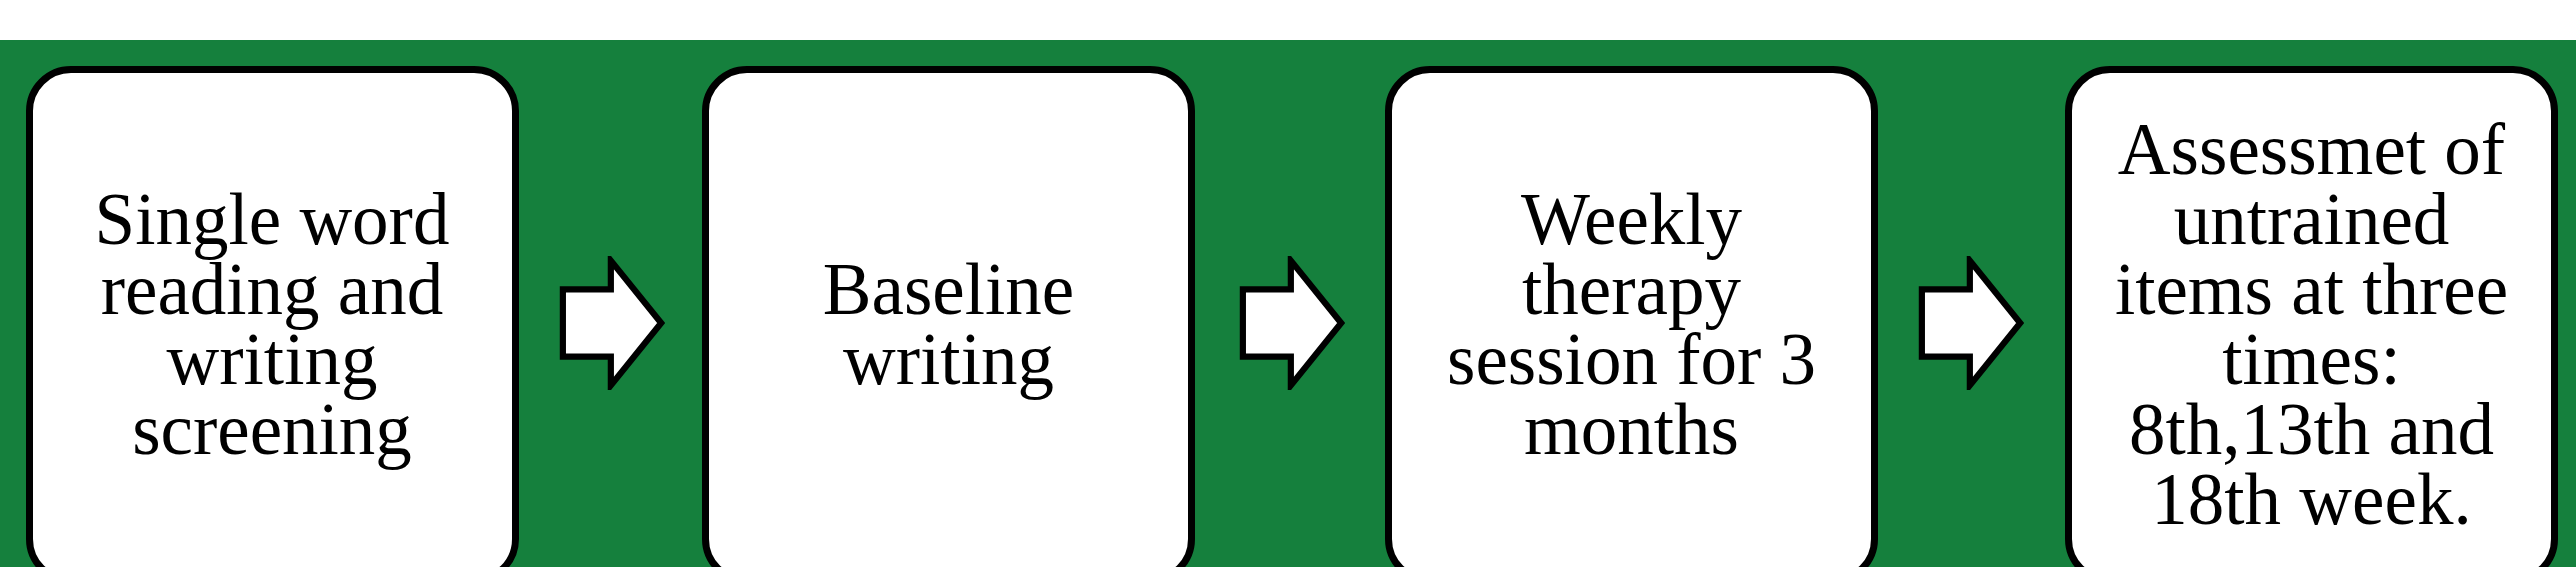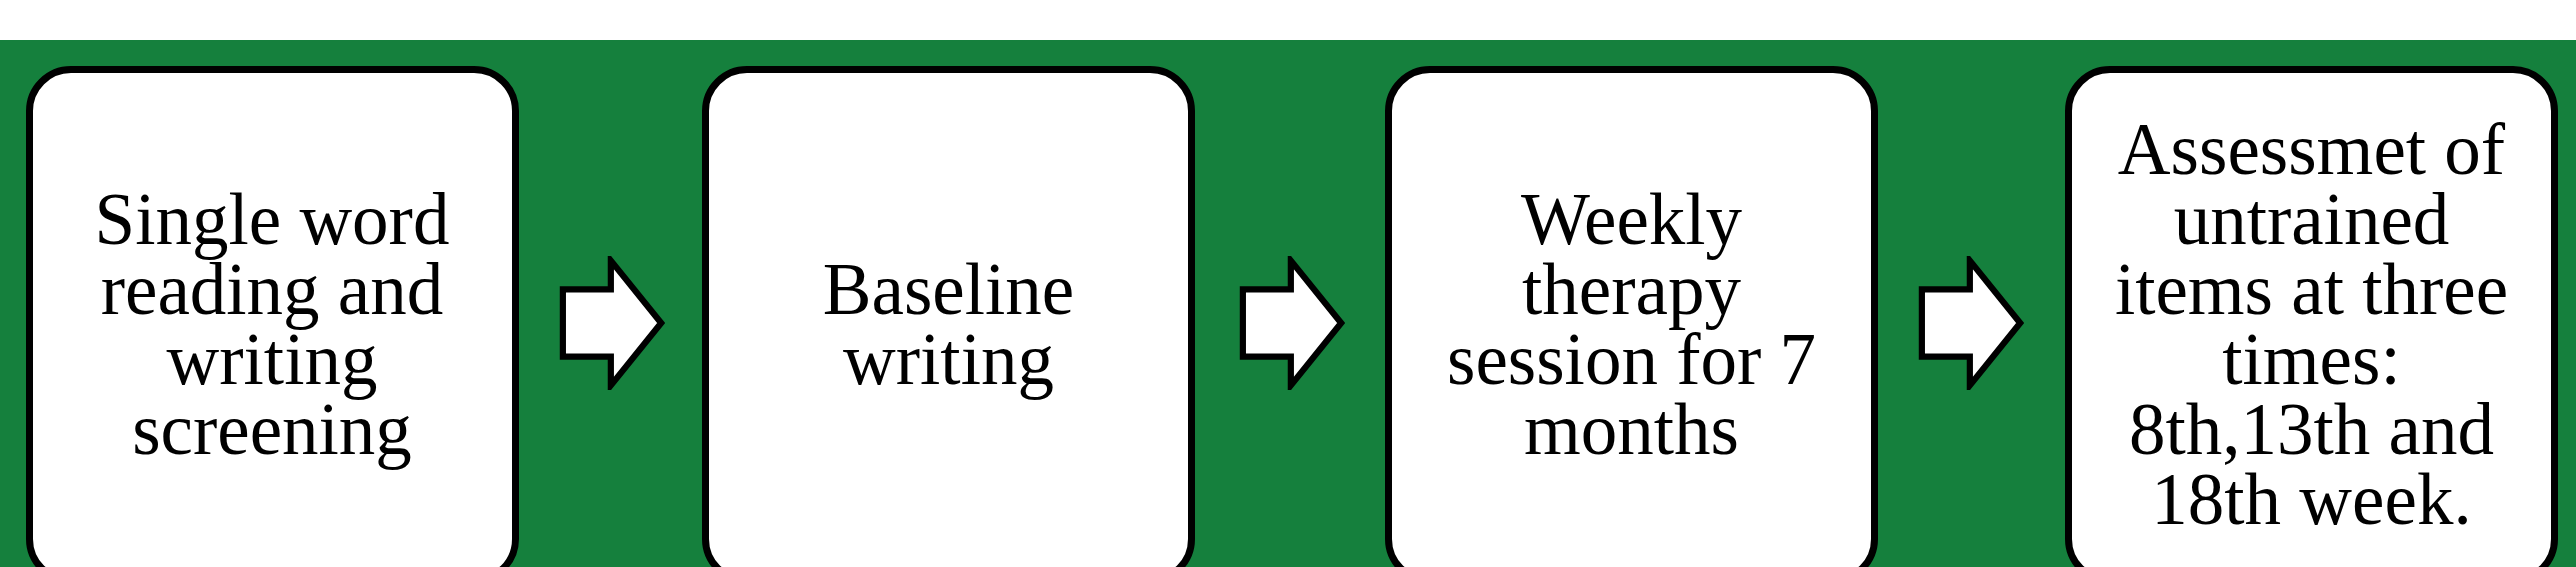"Weekly" div.step-text { text: 7 -> 3 }
